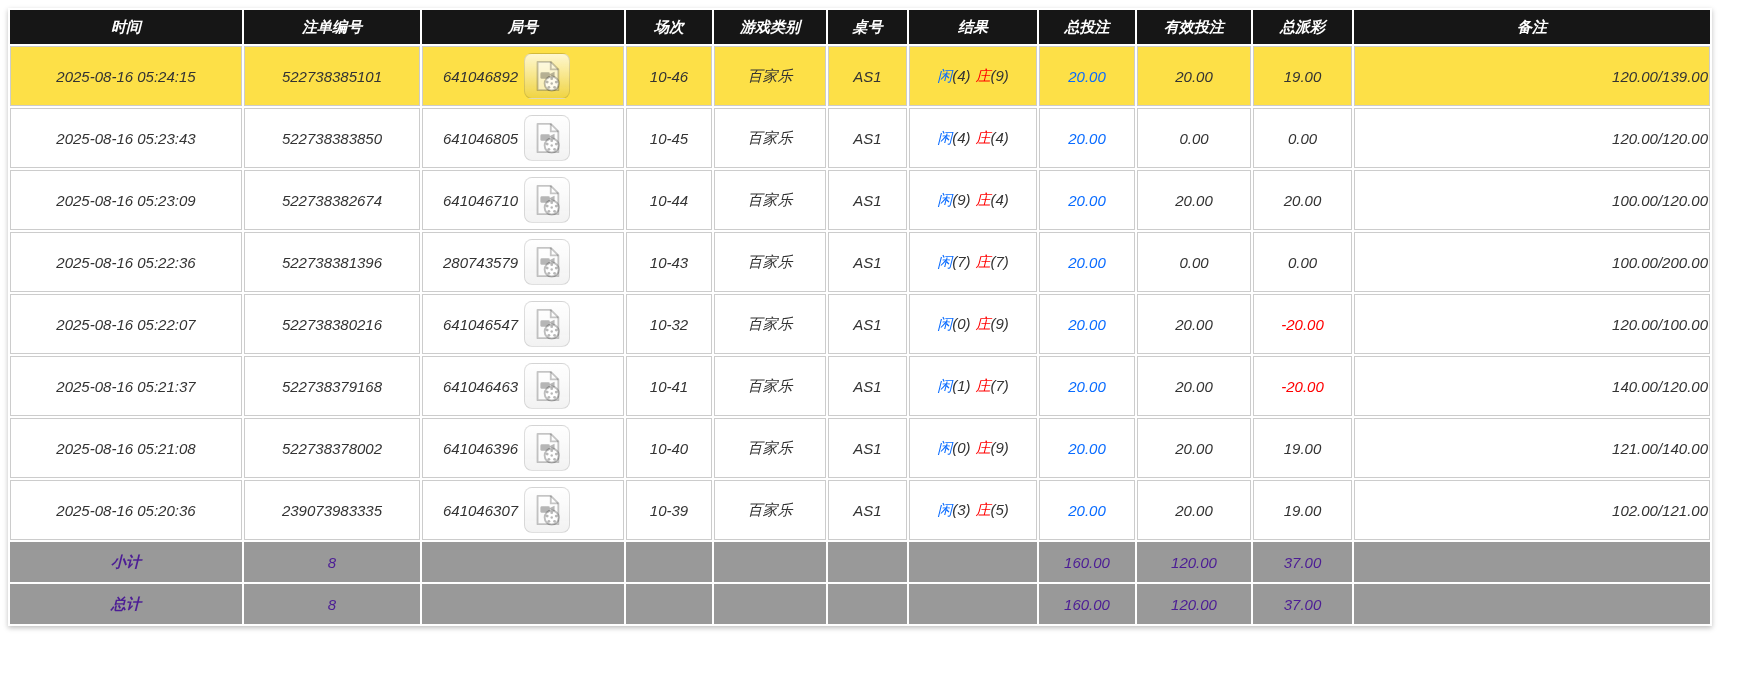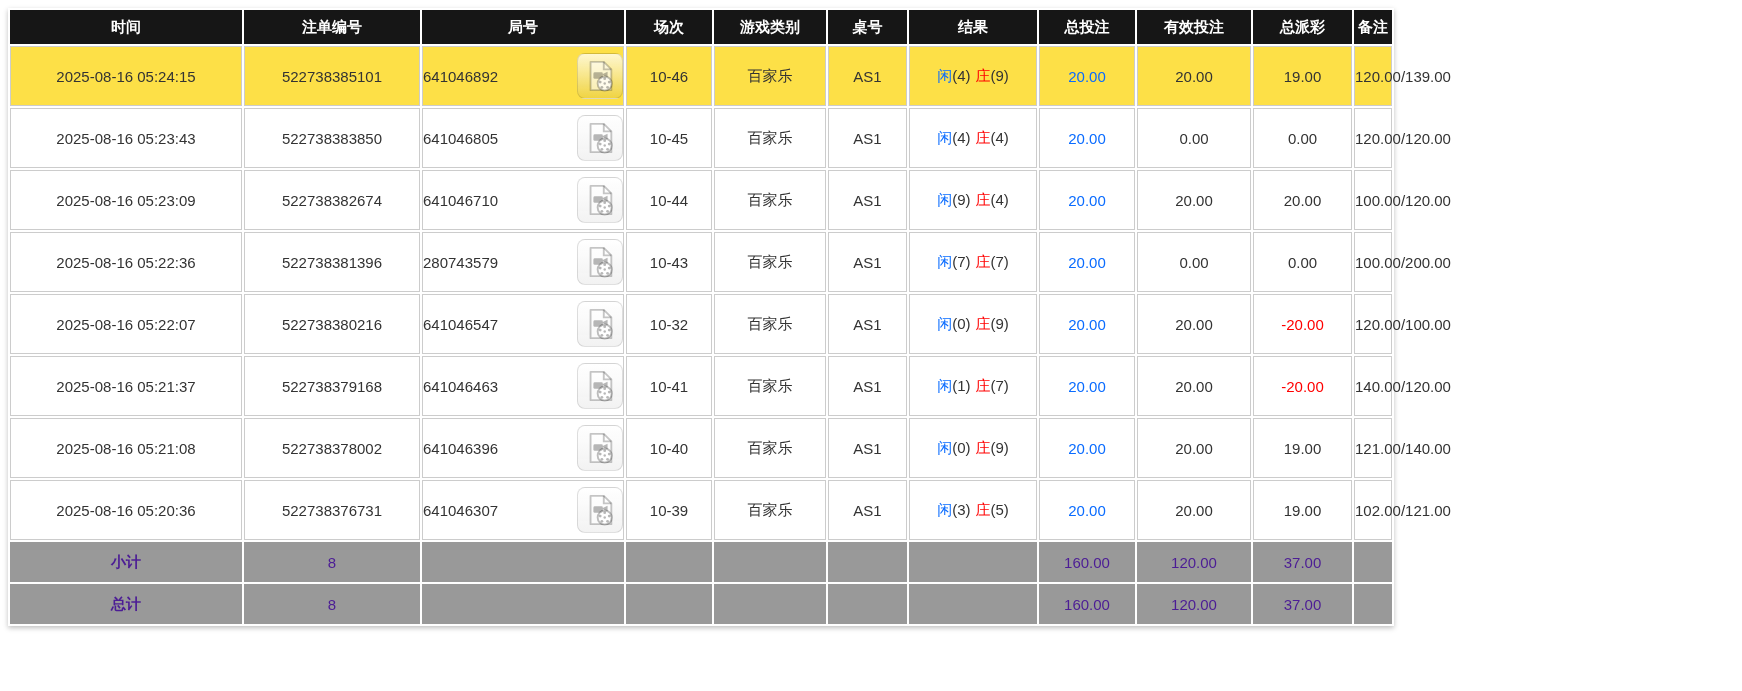"时间" table.records { font-style: none -> italic; width: 1386px -> 1704px }
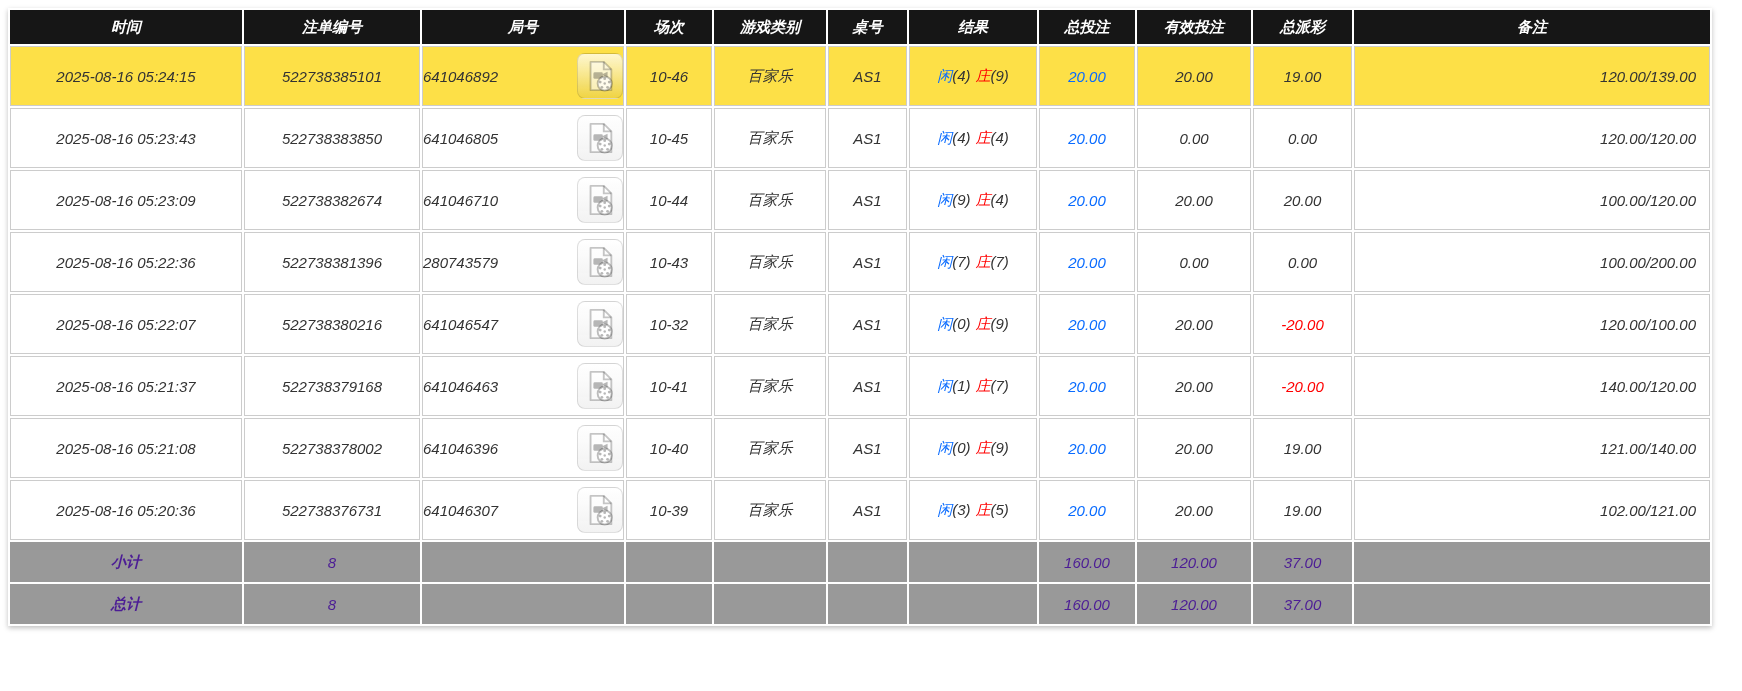"641046892" .round-inner { justify-content: space-between -> flex-start; padding-left: none -> 20px }
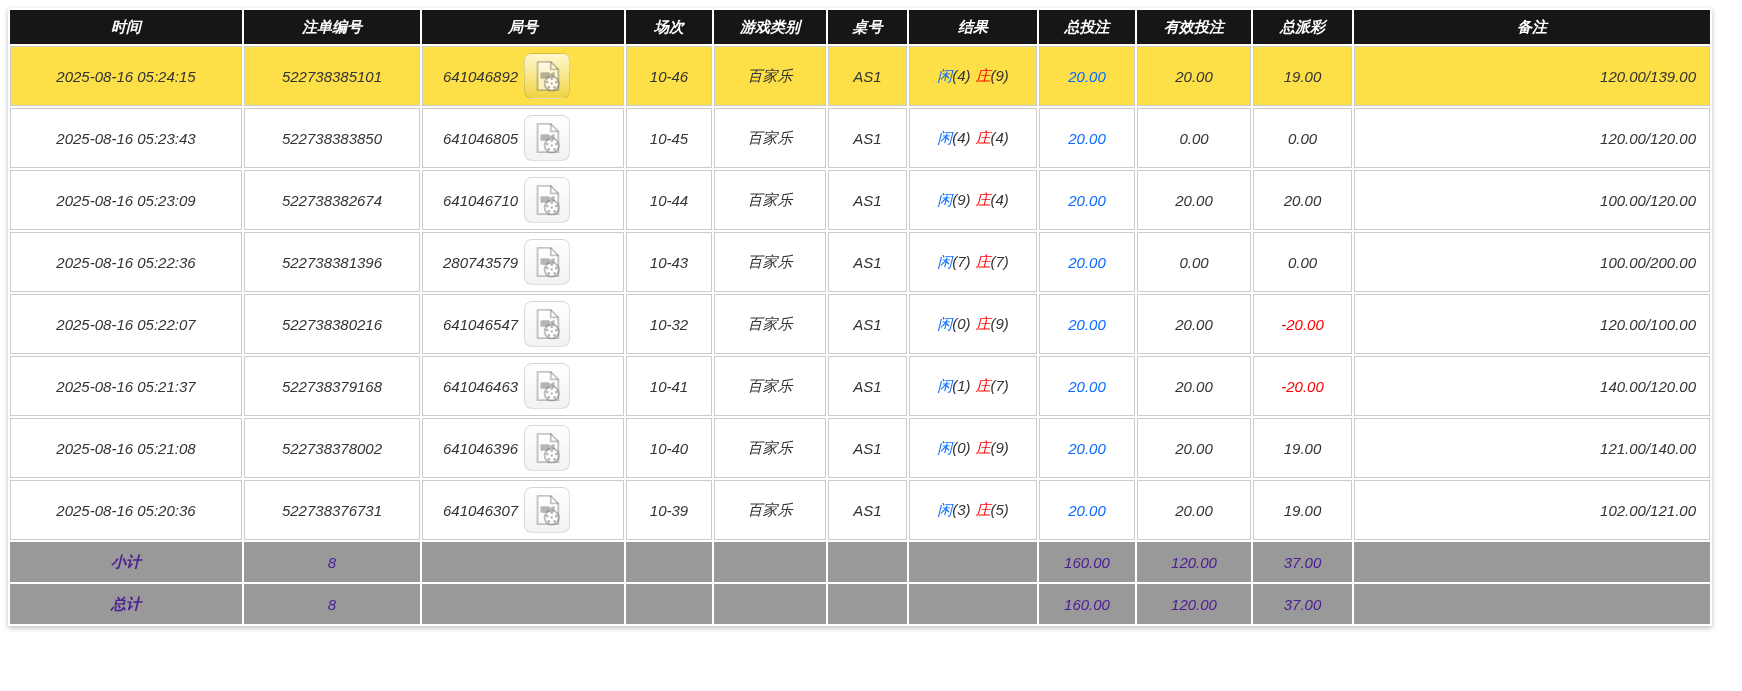"120.00/139.00" td.rm { padding-right: 13px -> 1px }
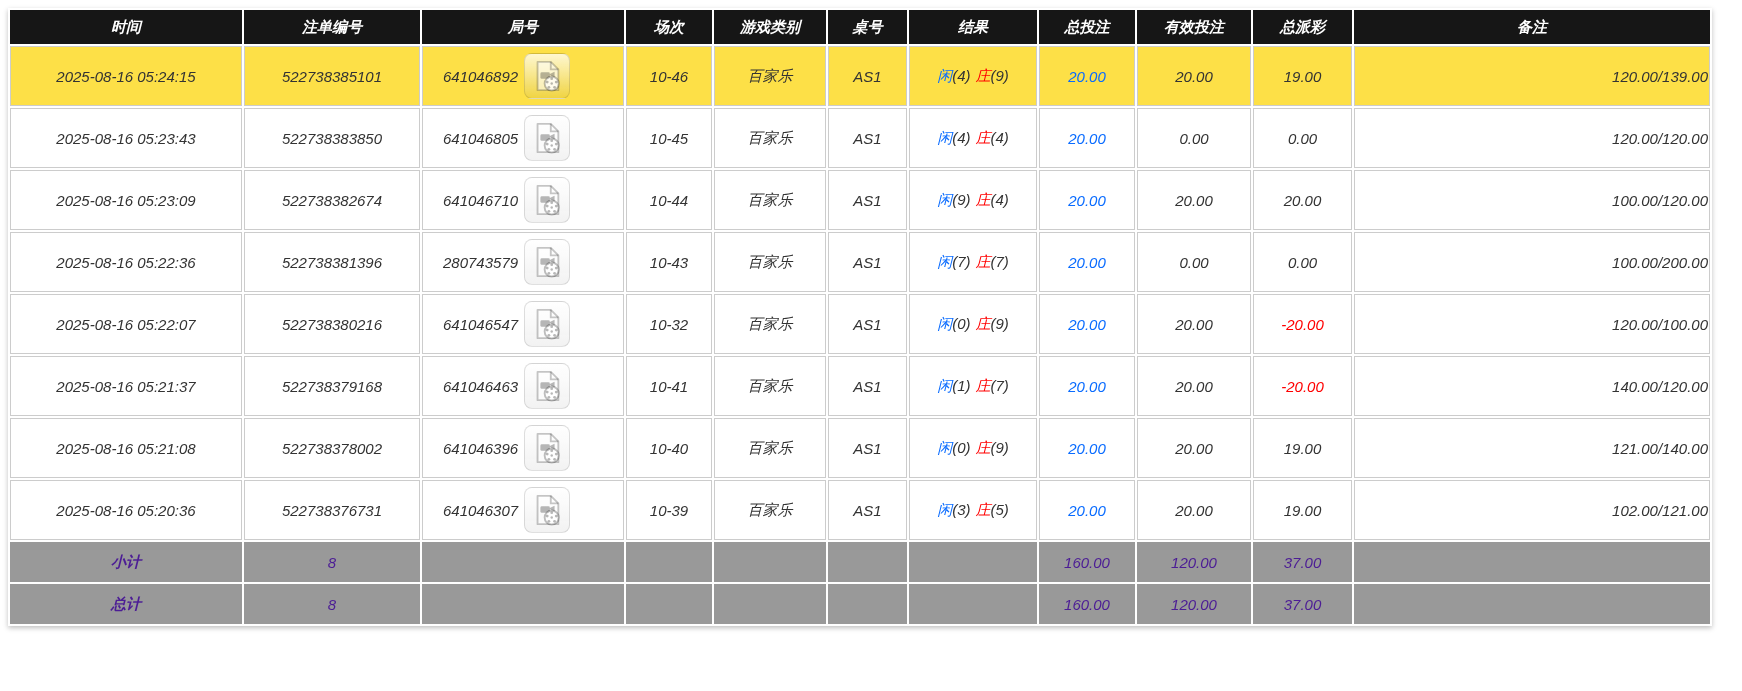"522738376731" td { text: 522738376731 -> 239073983335 }
